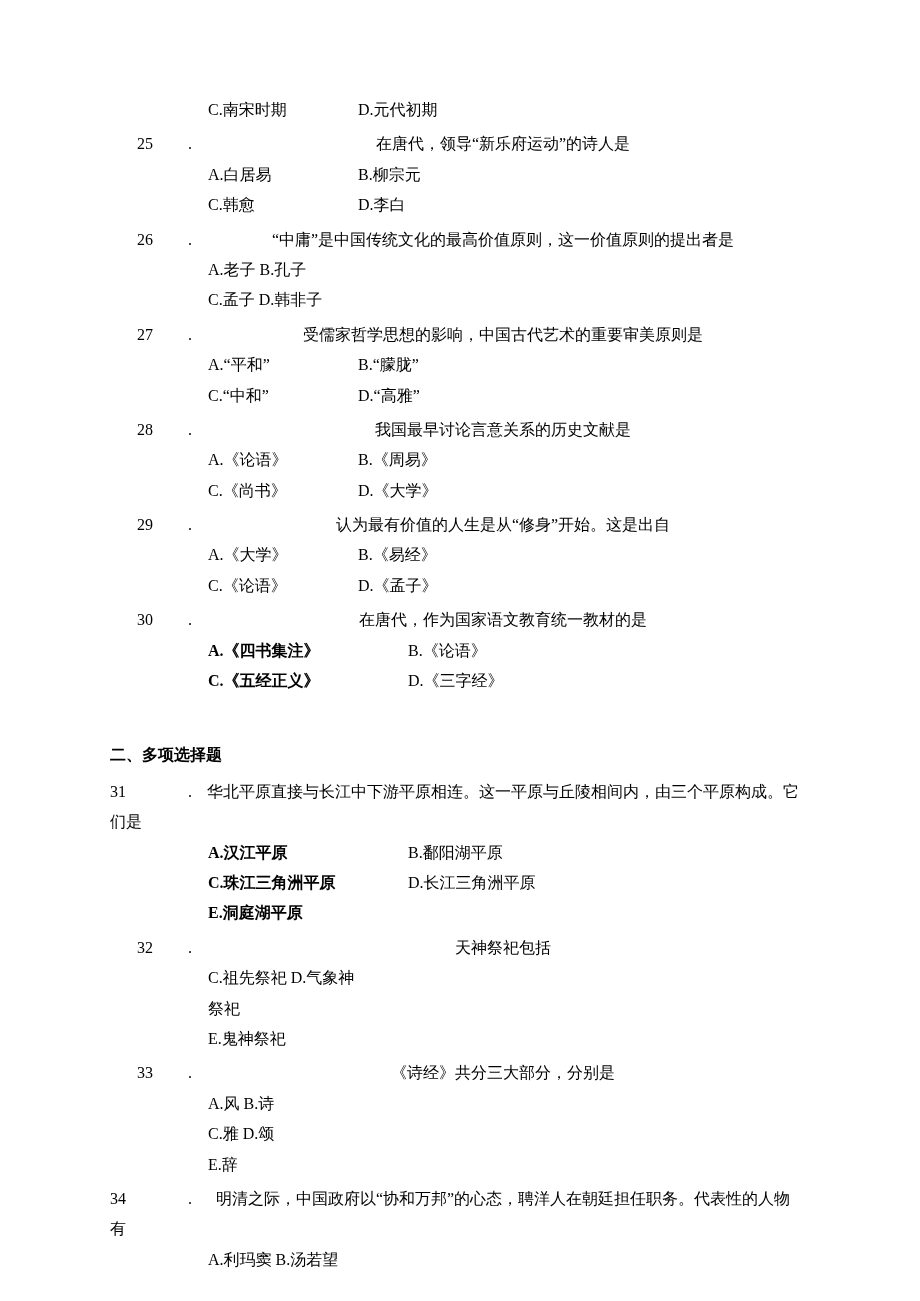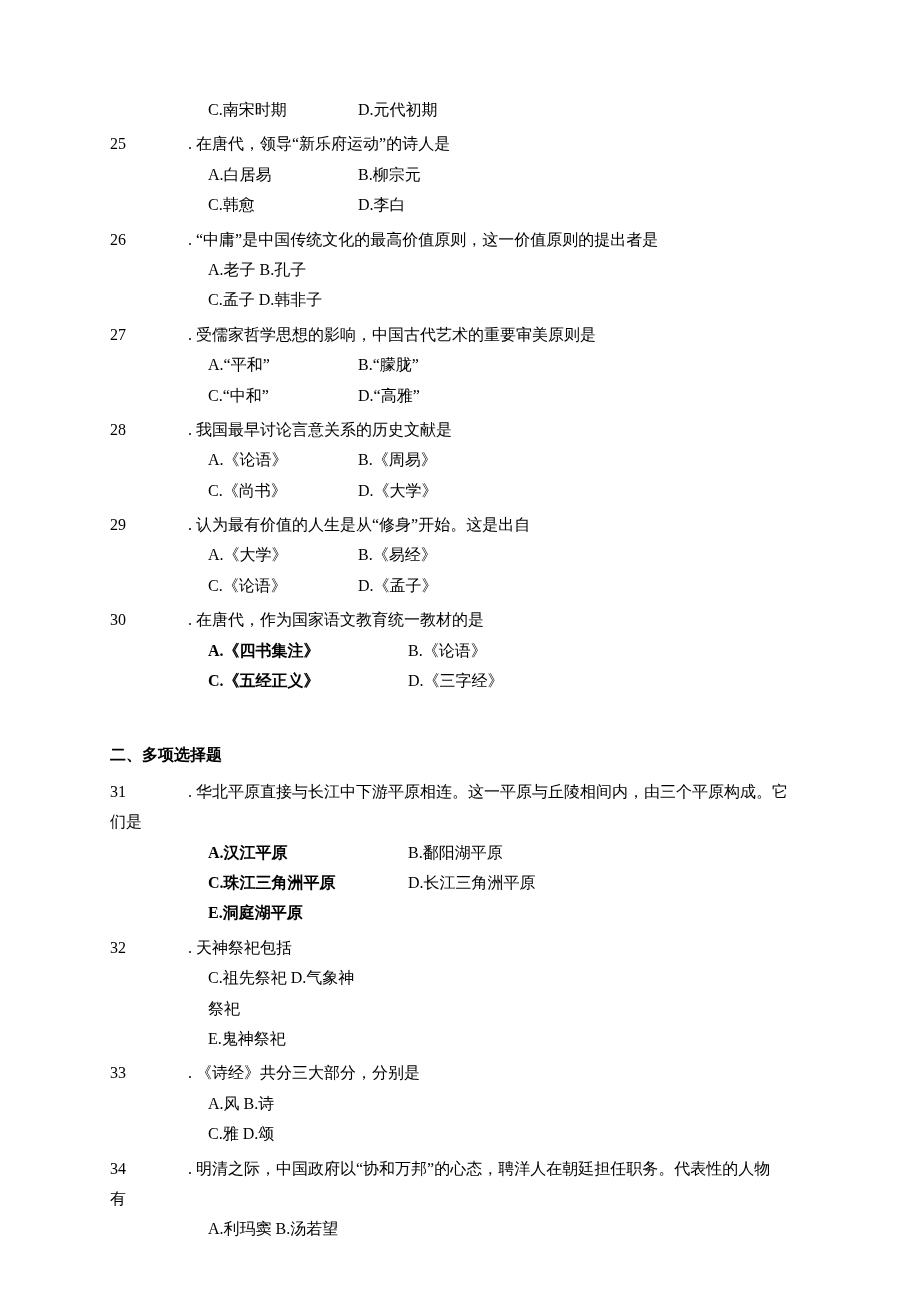"25" .q-num { text-align: left -> center }
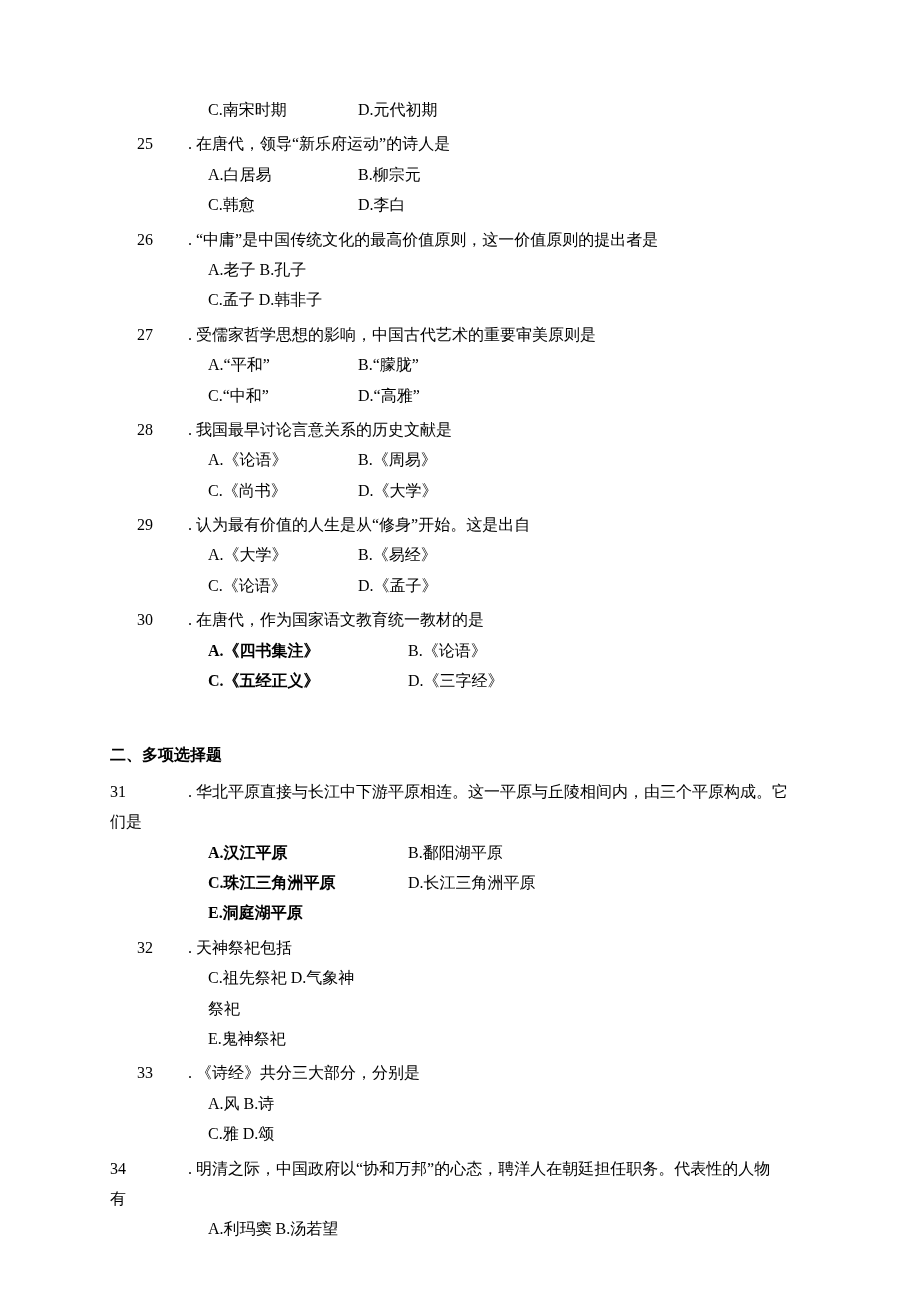"在唐代，领导“新乐府运动”的诗人是" .q-stem { text-align: none -> center }
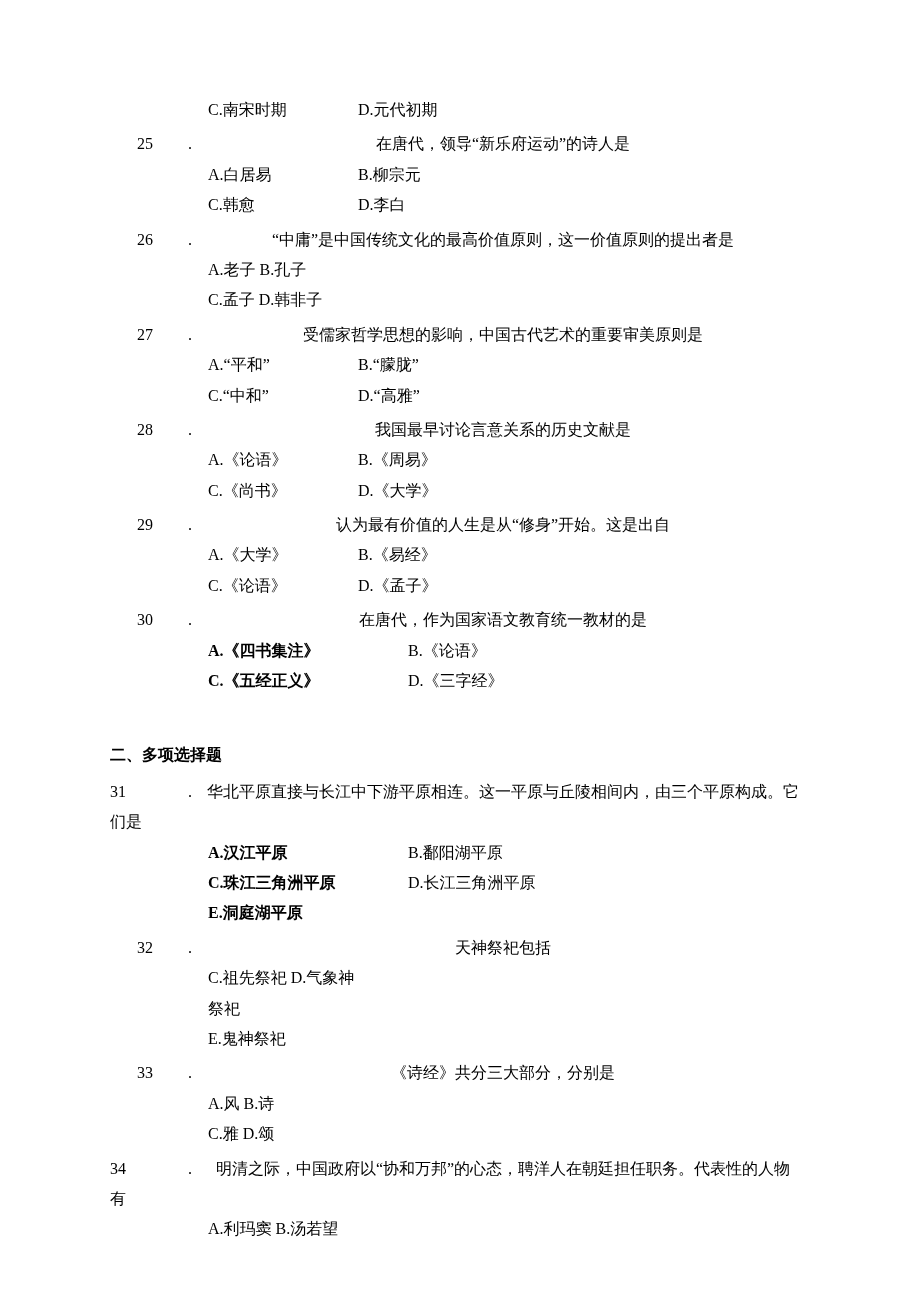"E.辞" div.opt-line { html: none -> <div> <span>E.辞</span> <span></span> </div> }
